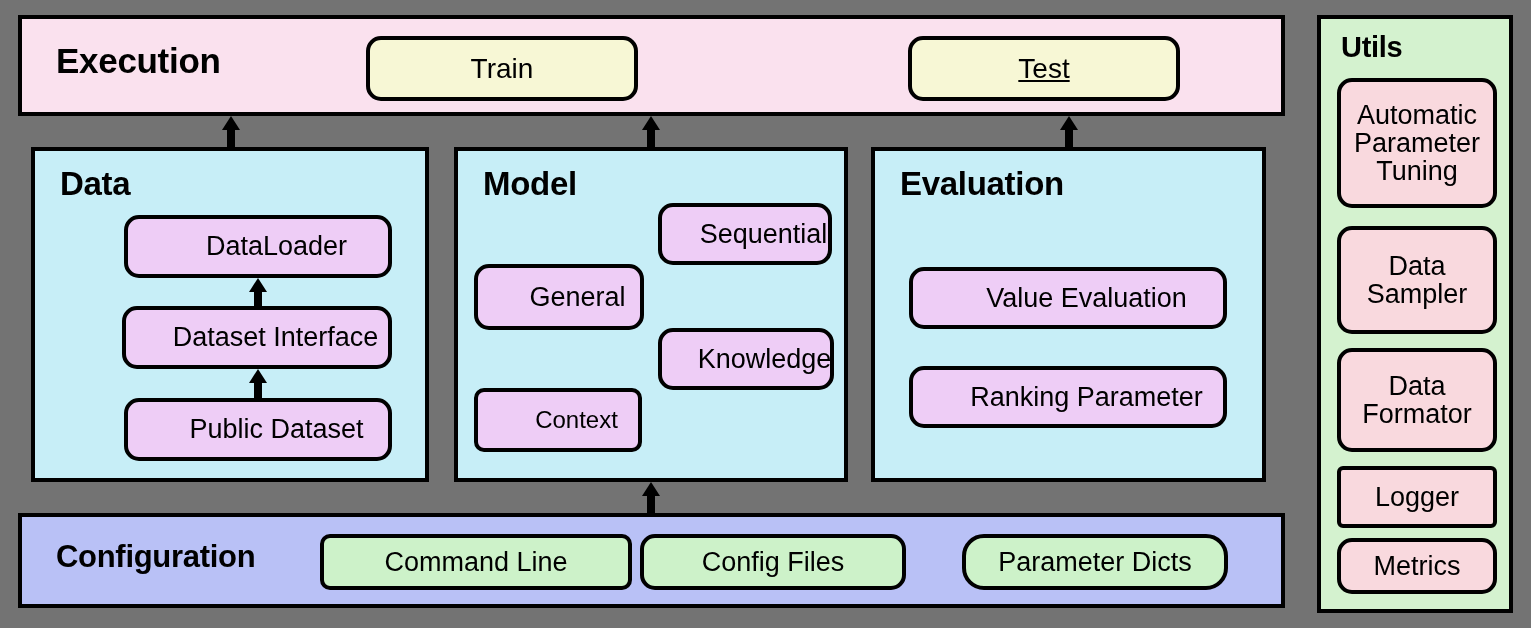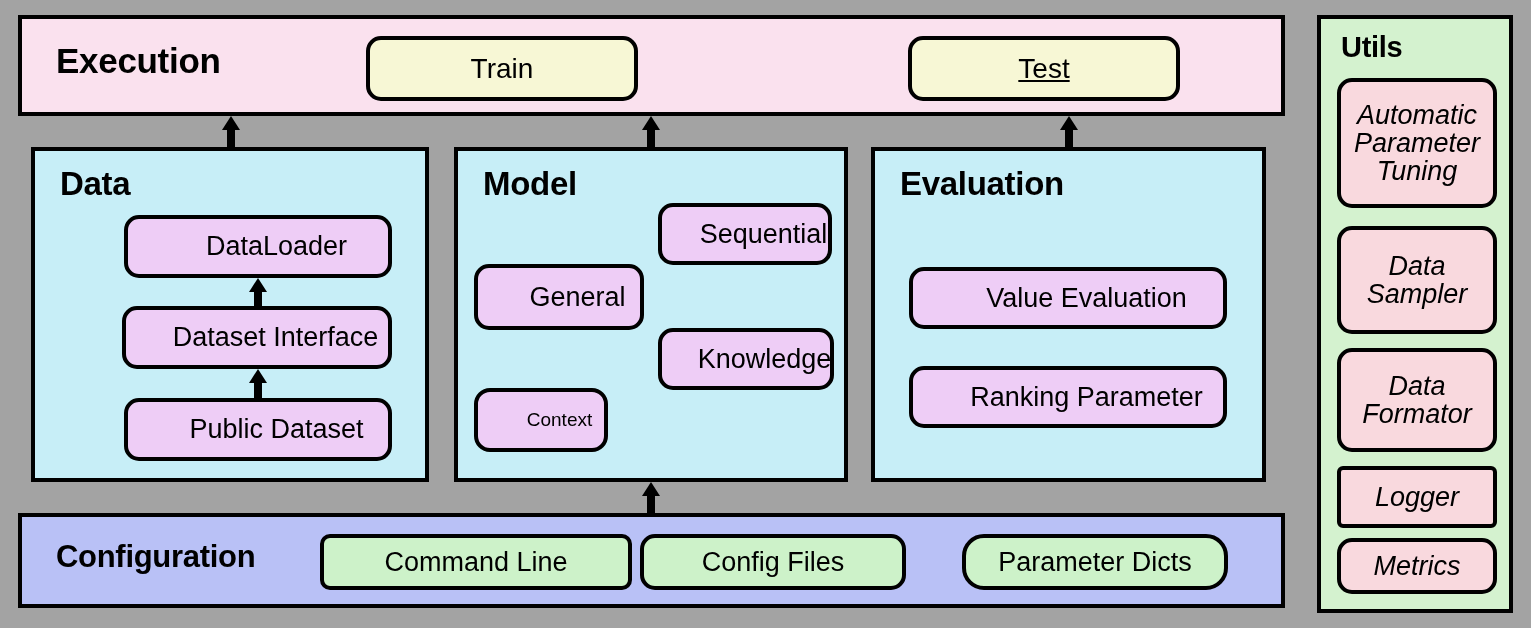"Execution" #canvas { background: #a3a3a3 -> #737373 }
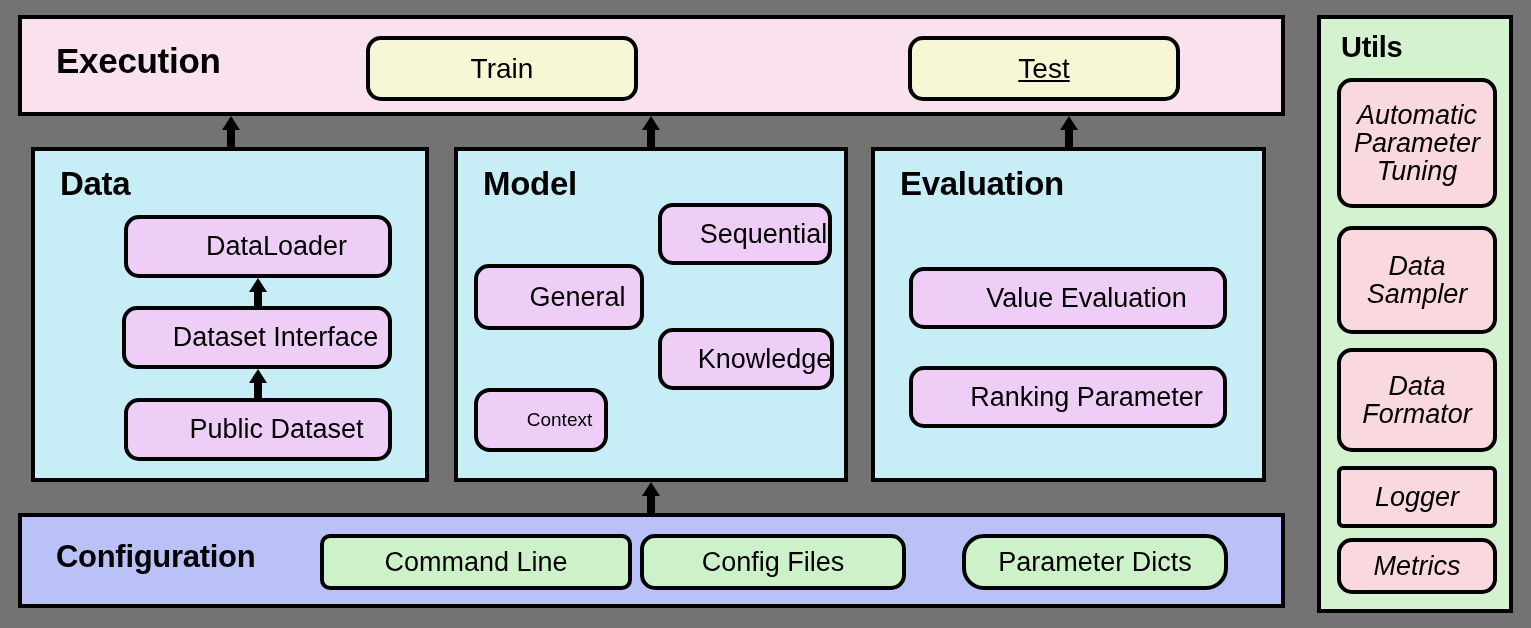"Automatic" .p-utils { font-style: italic -> none }
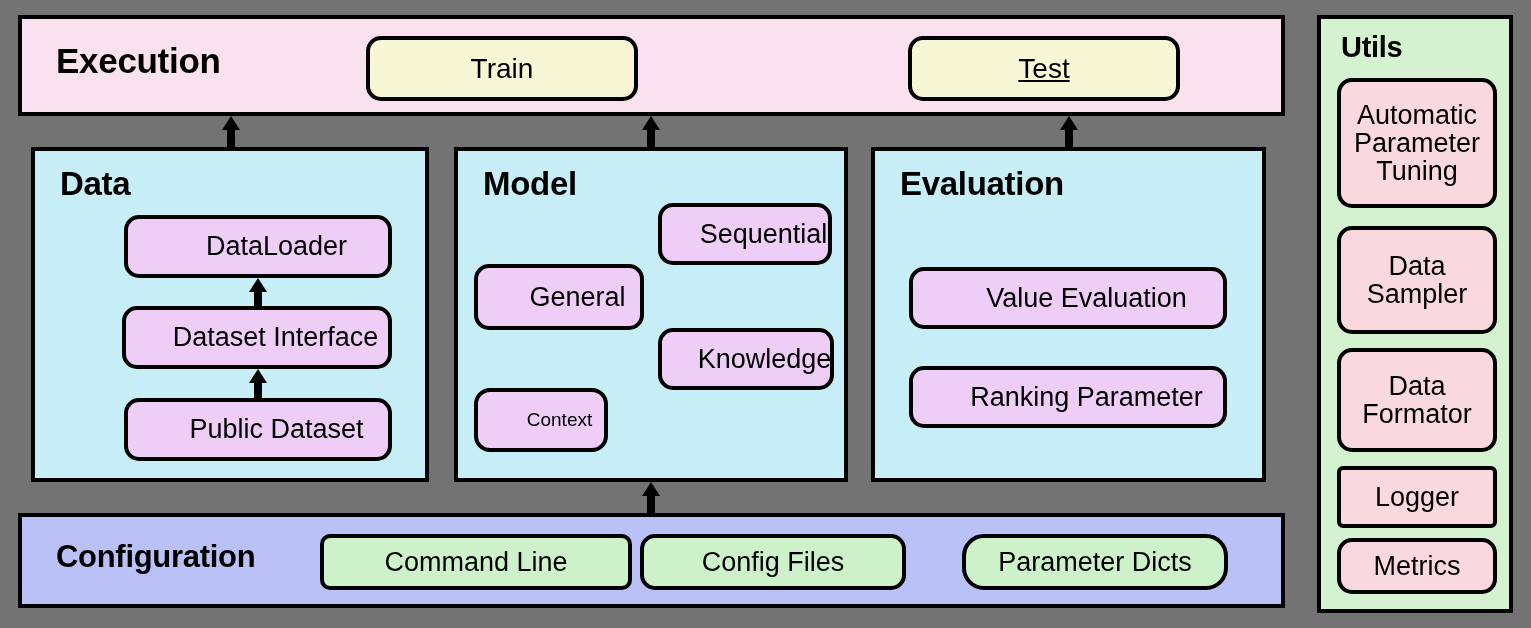"Context" div.pill { border-radius: 16px -> 10px; font-size: 19px -> 24px; width: 134px -> 168px }
